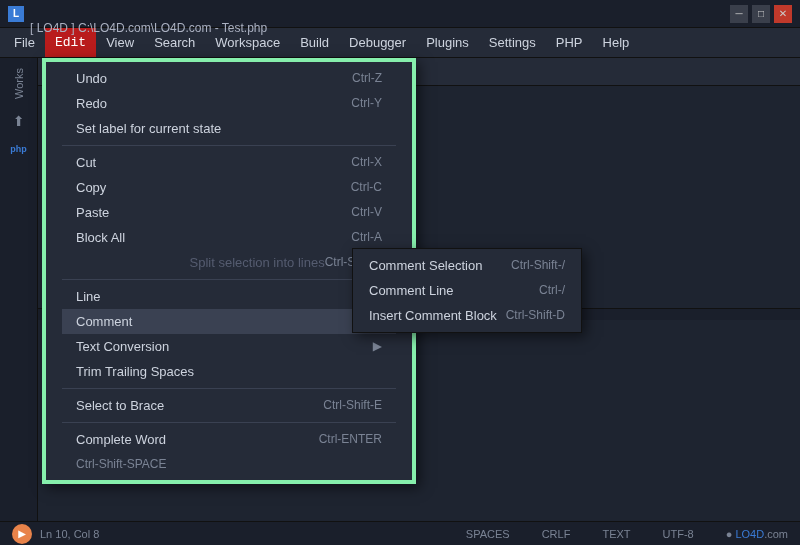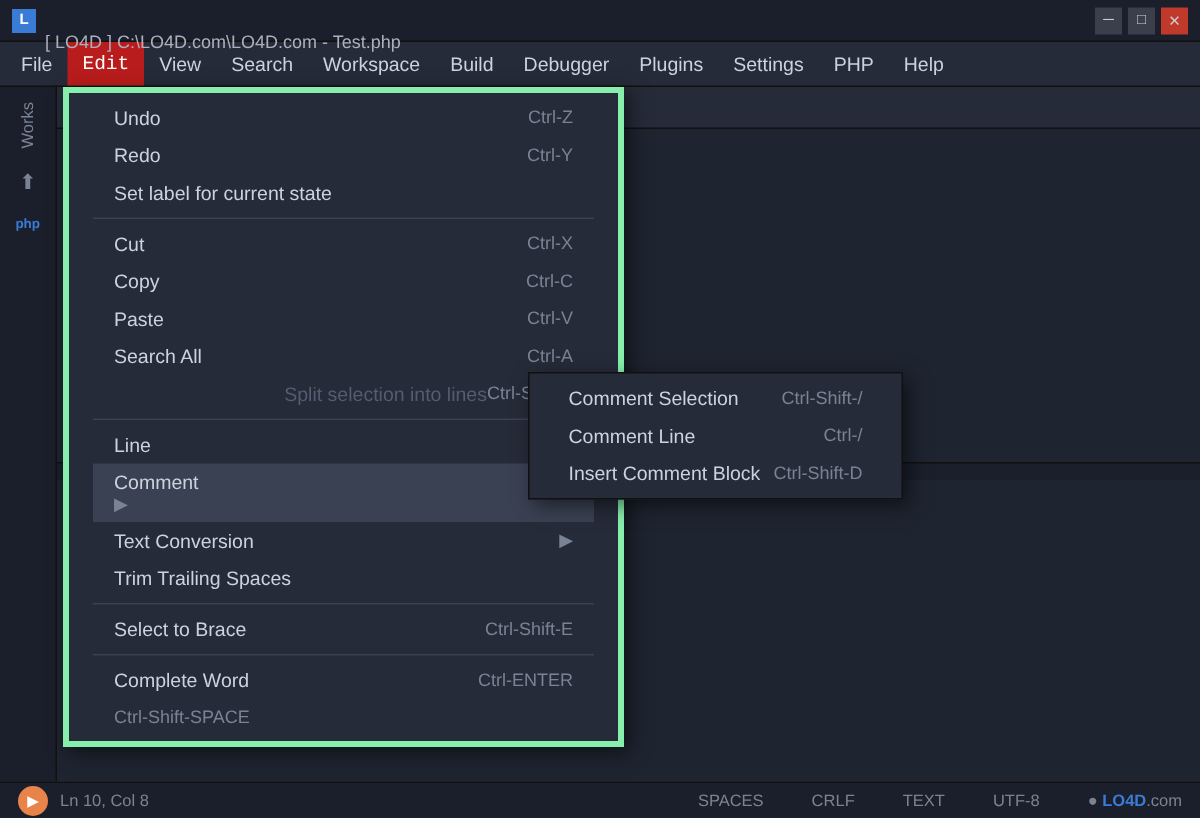"Search All" span { text: Search -> Block }
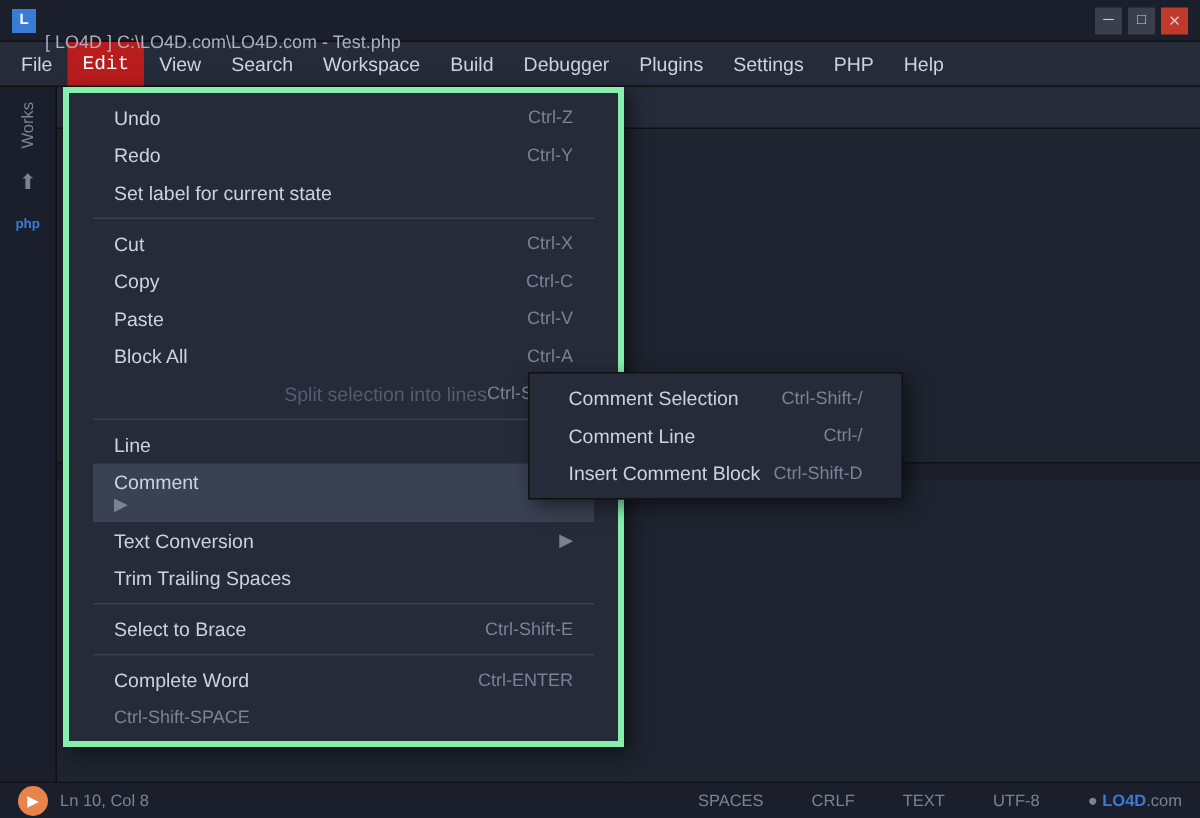"Comment Selection" #comment-submenu { padding: 4px 12px -> 4px 2px; width: 250px -> 230px }
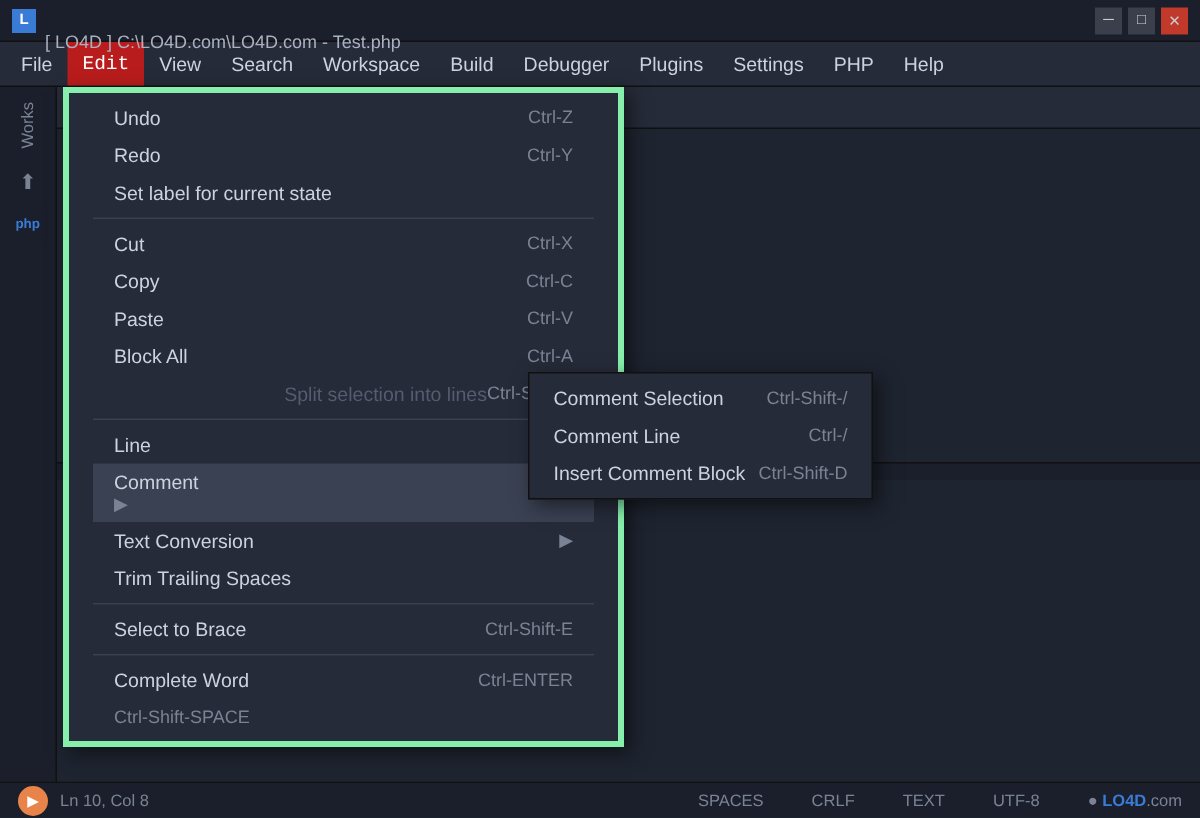"Comment" .dropdown-item.active { flex-direction: column -> none }
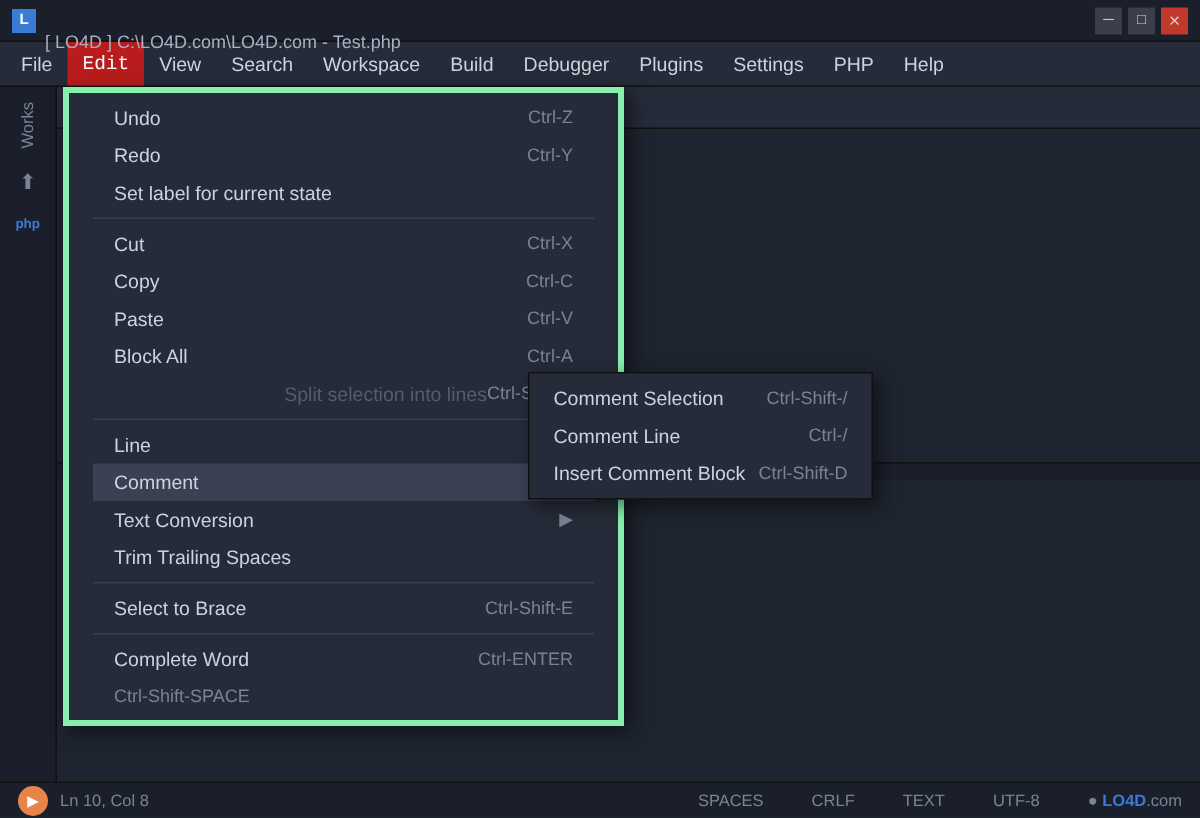"LO4D" .lo4d-brand span { font-weight: bold -> normal }
